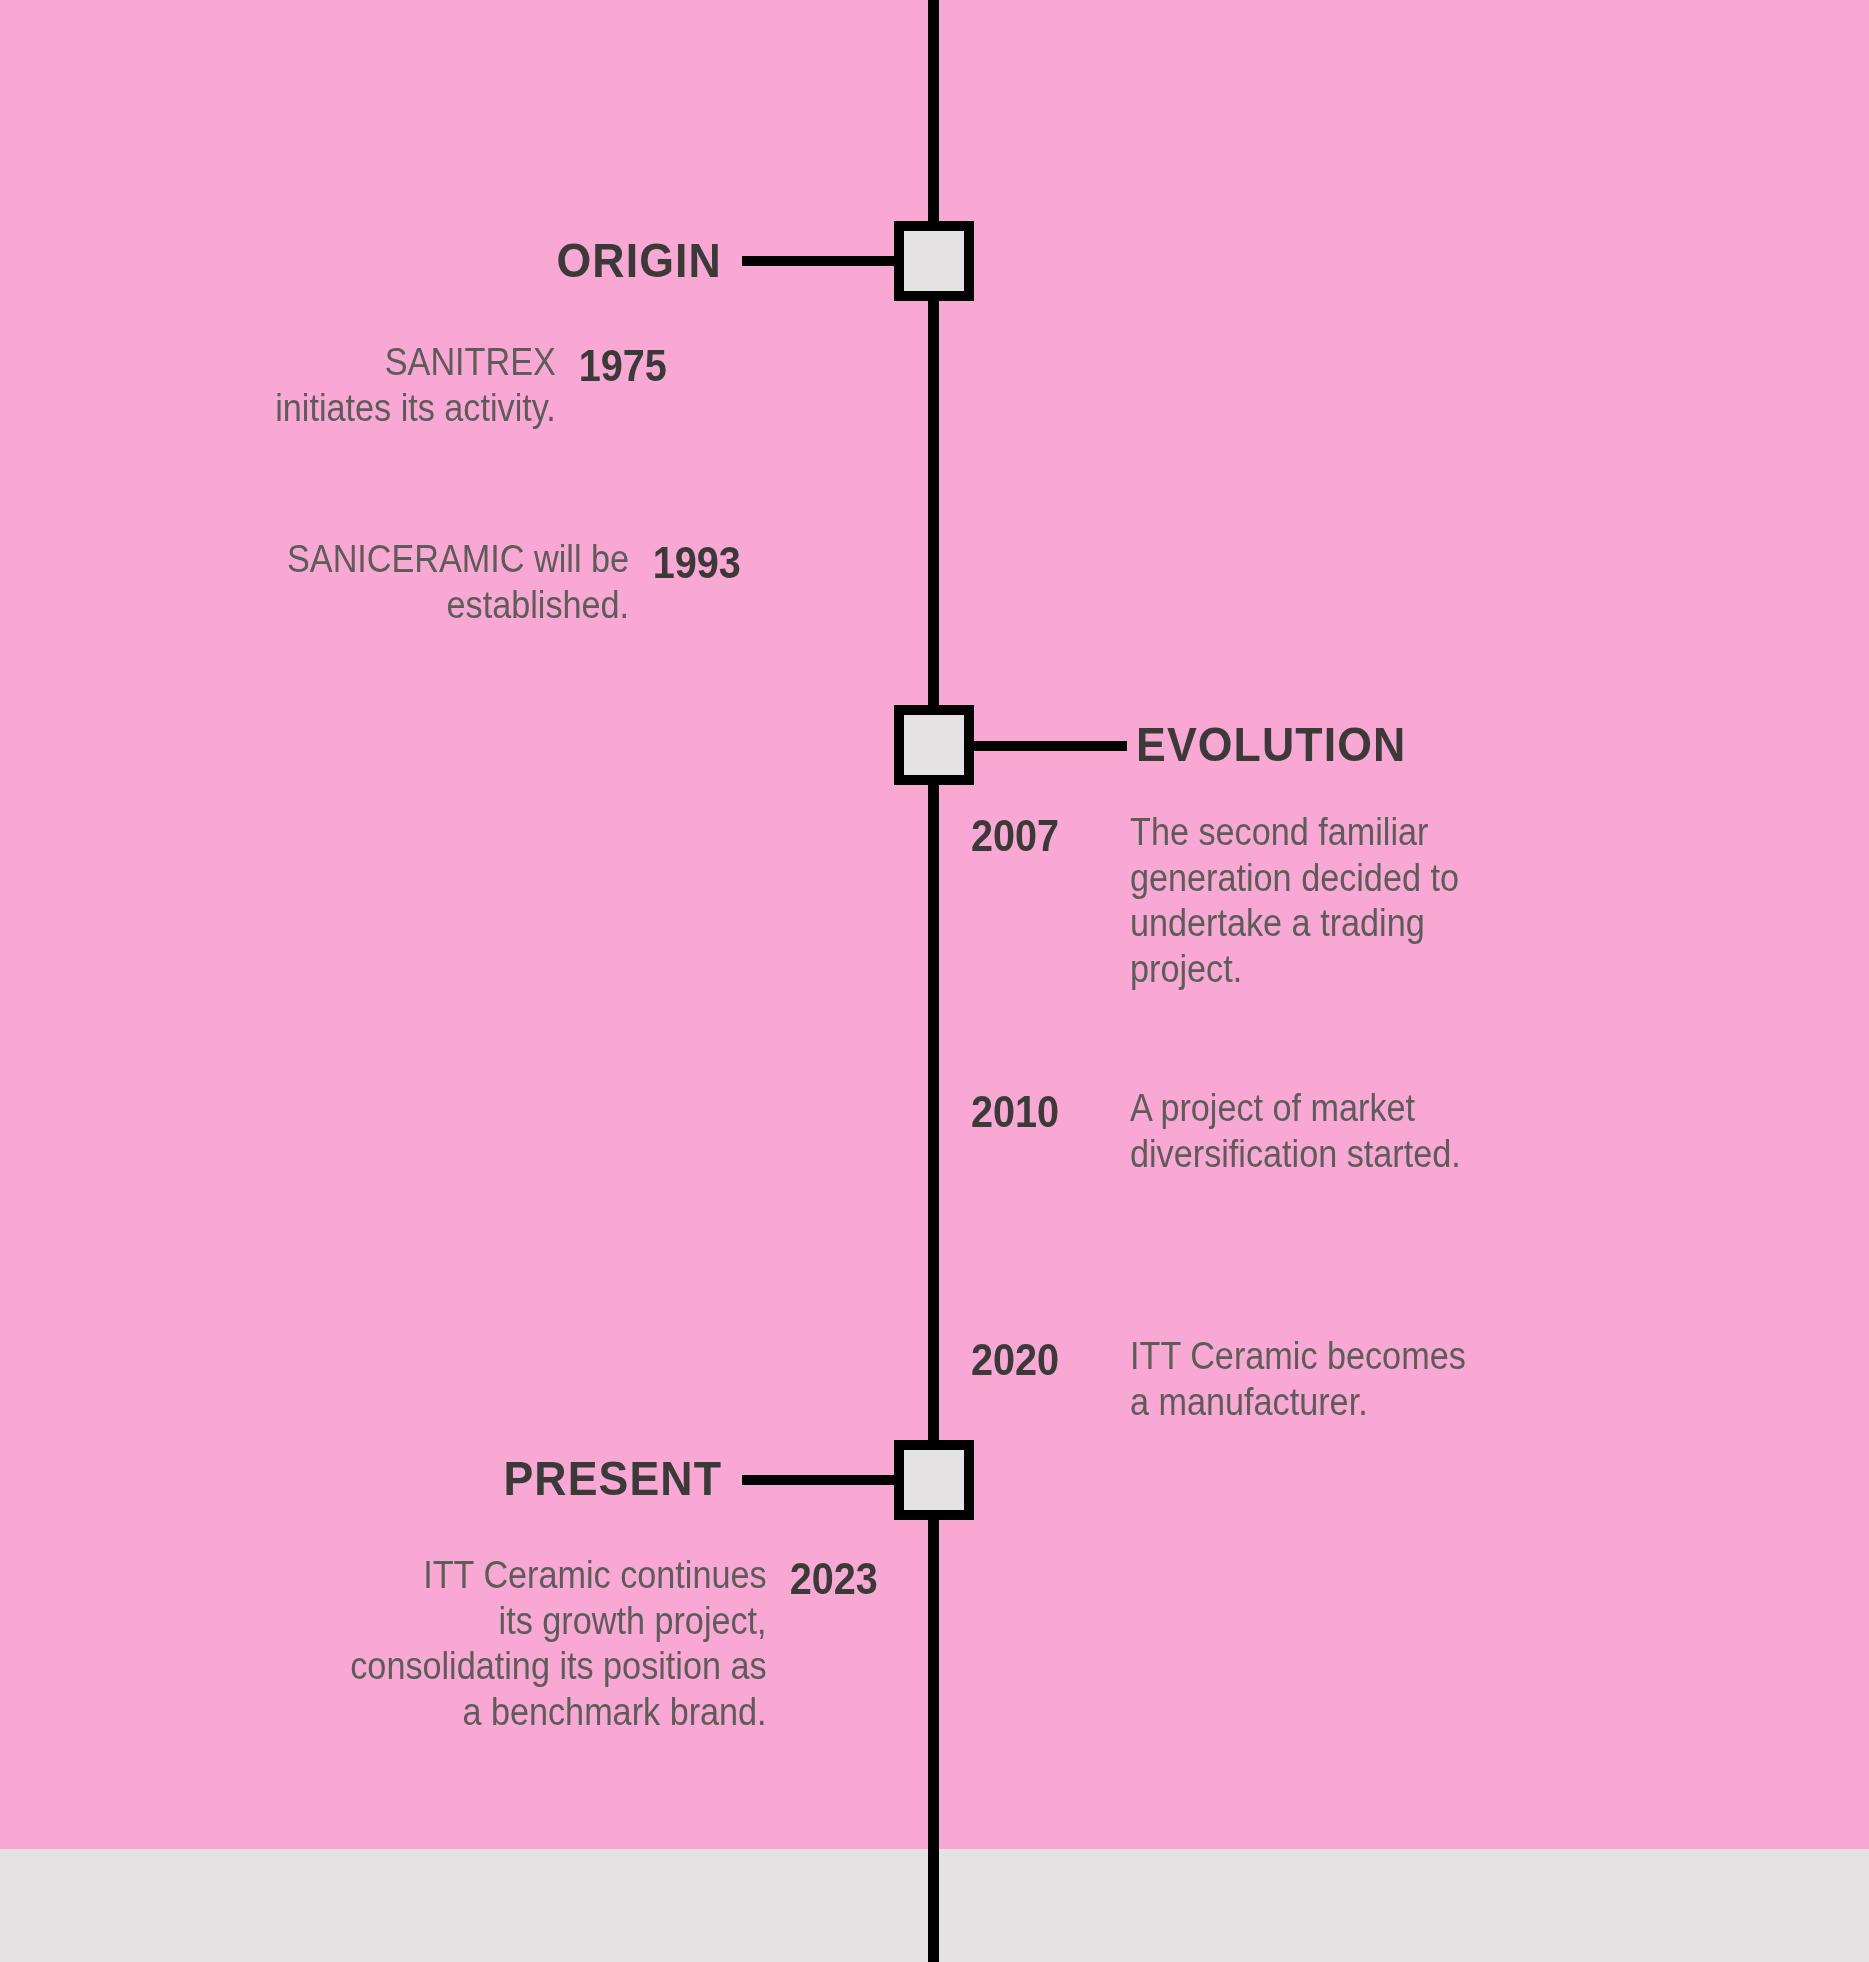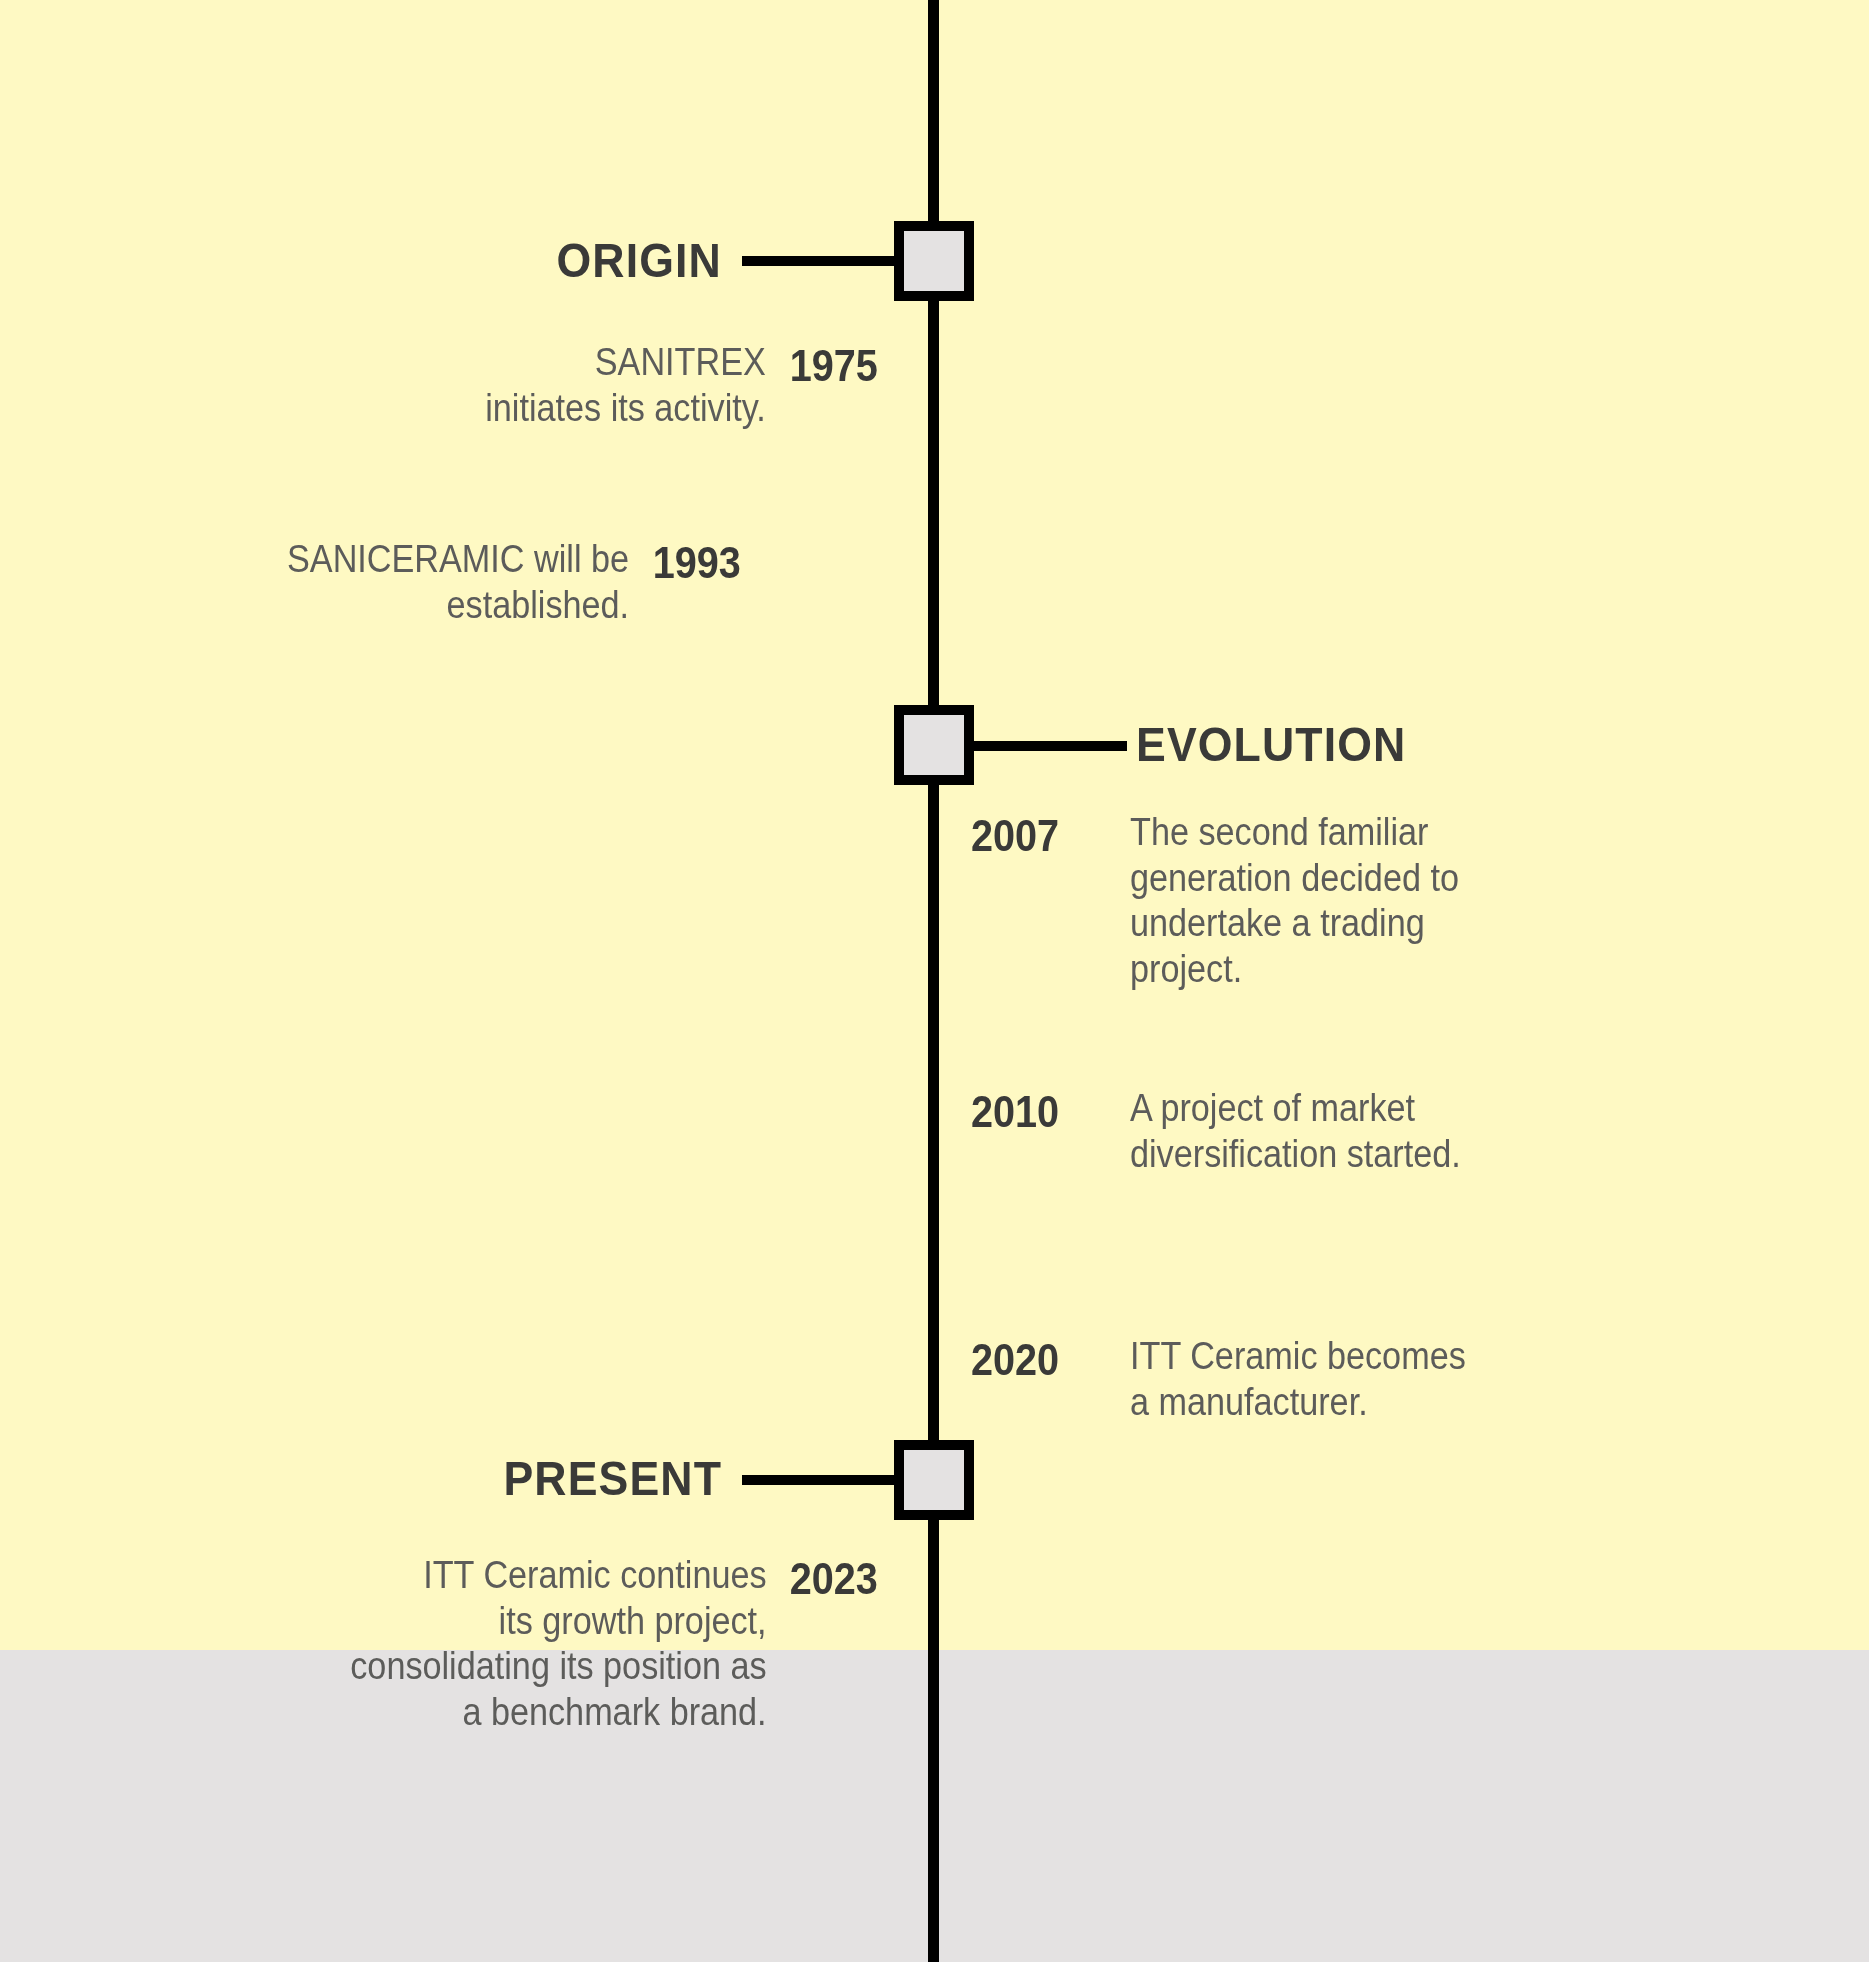"ORIGIN" #timeline-canvas { background: #fef9c3 -> #f9a8d4; height: 1650px -> 1849px }
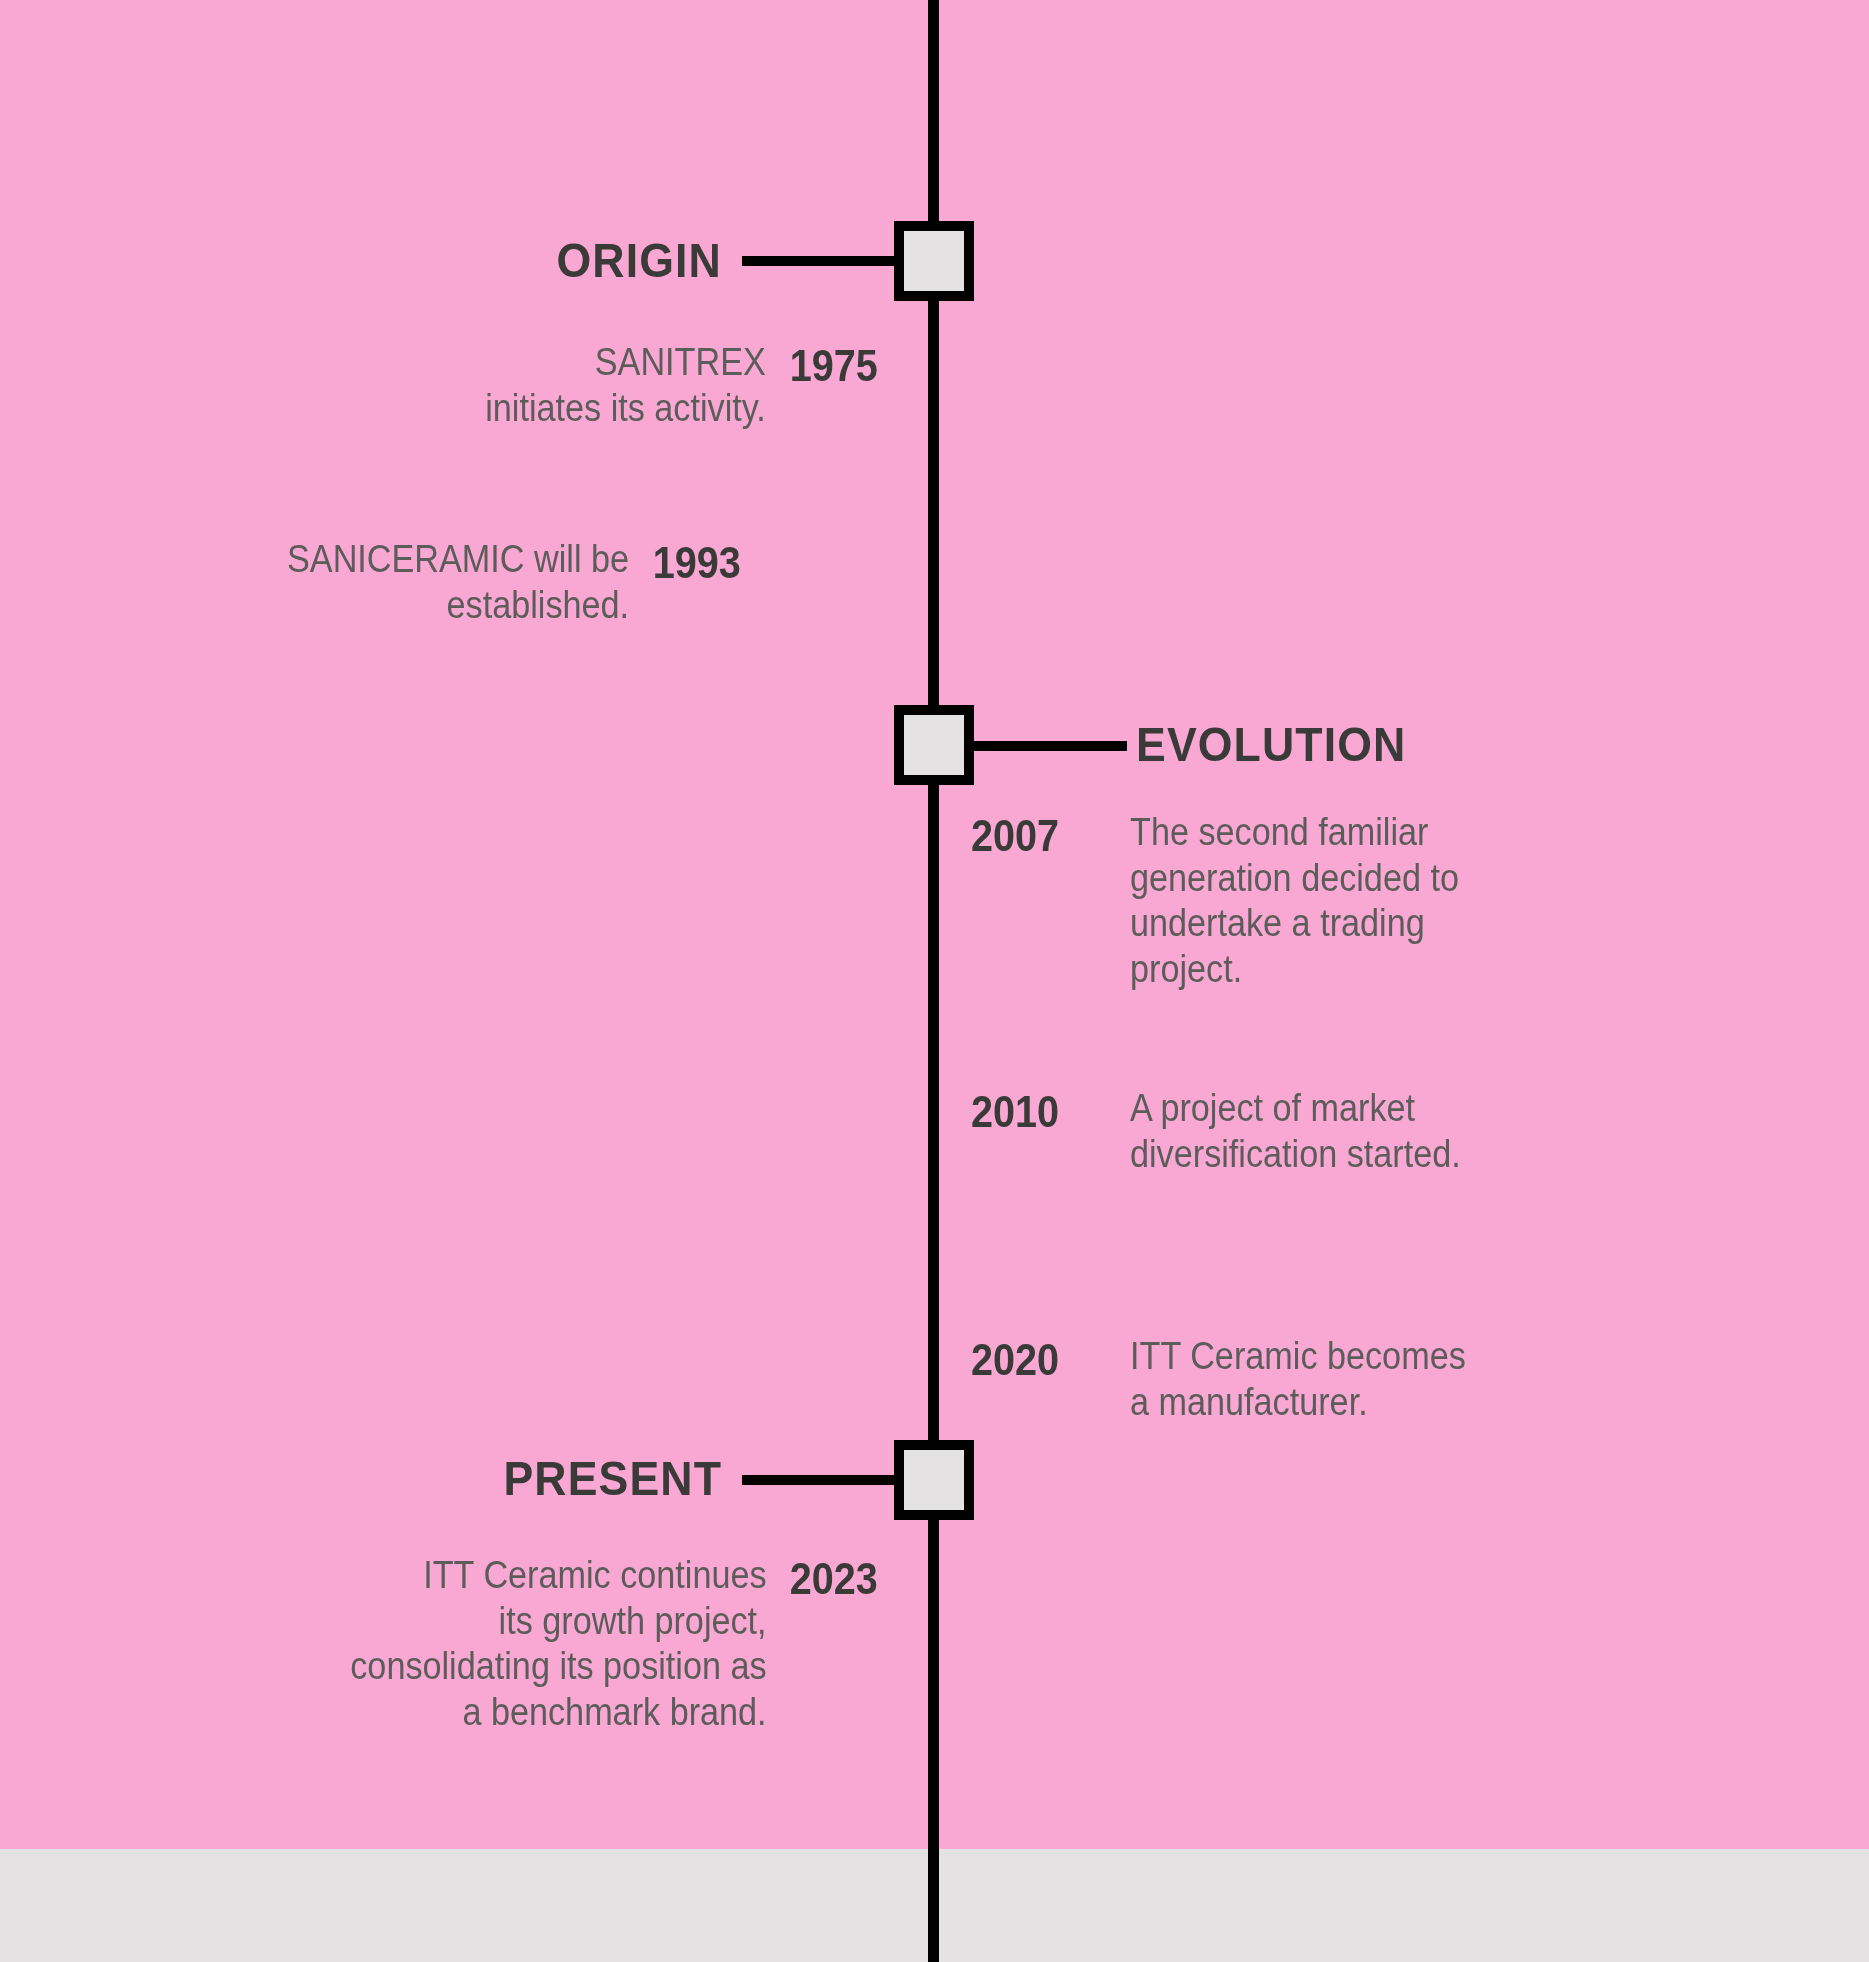"SANITREX" div.entry { justify-content: none -> center; right: 991px -> 1030px }
